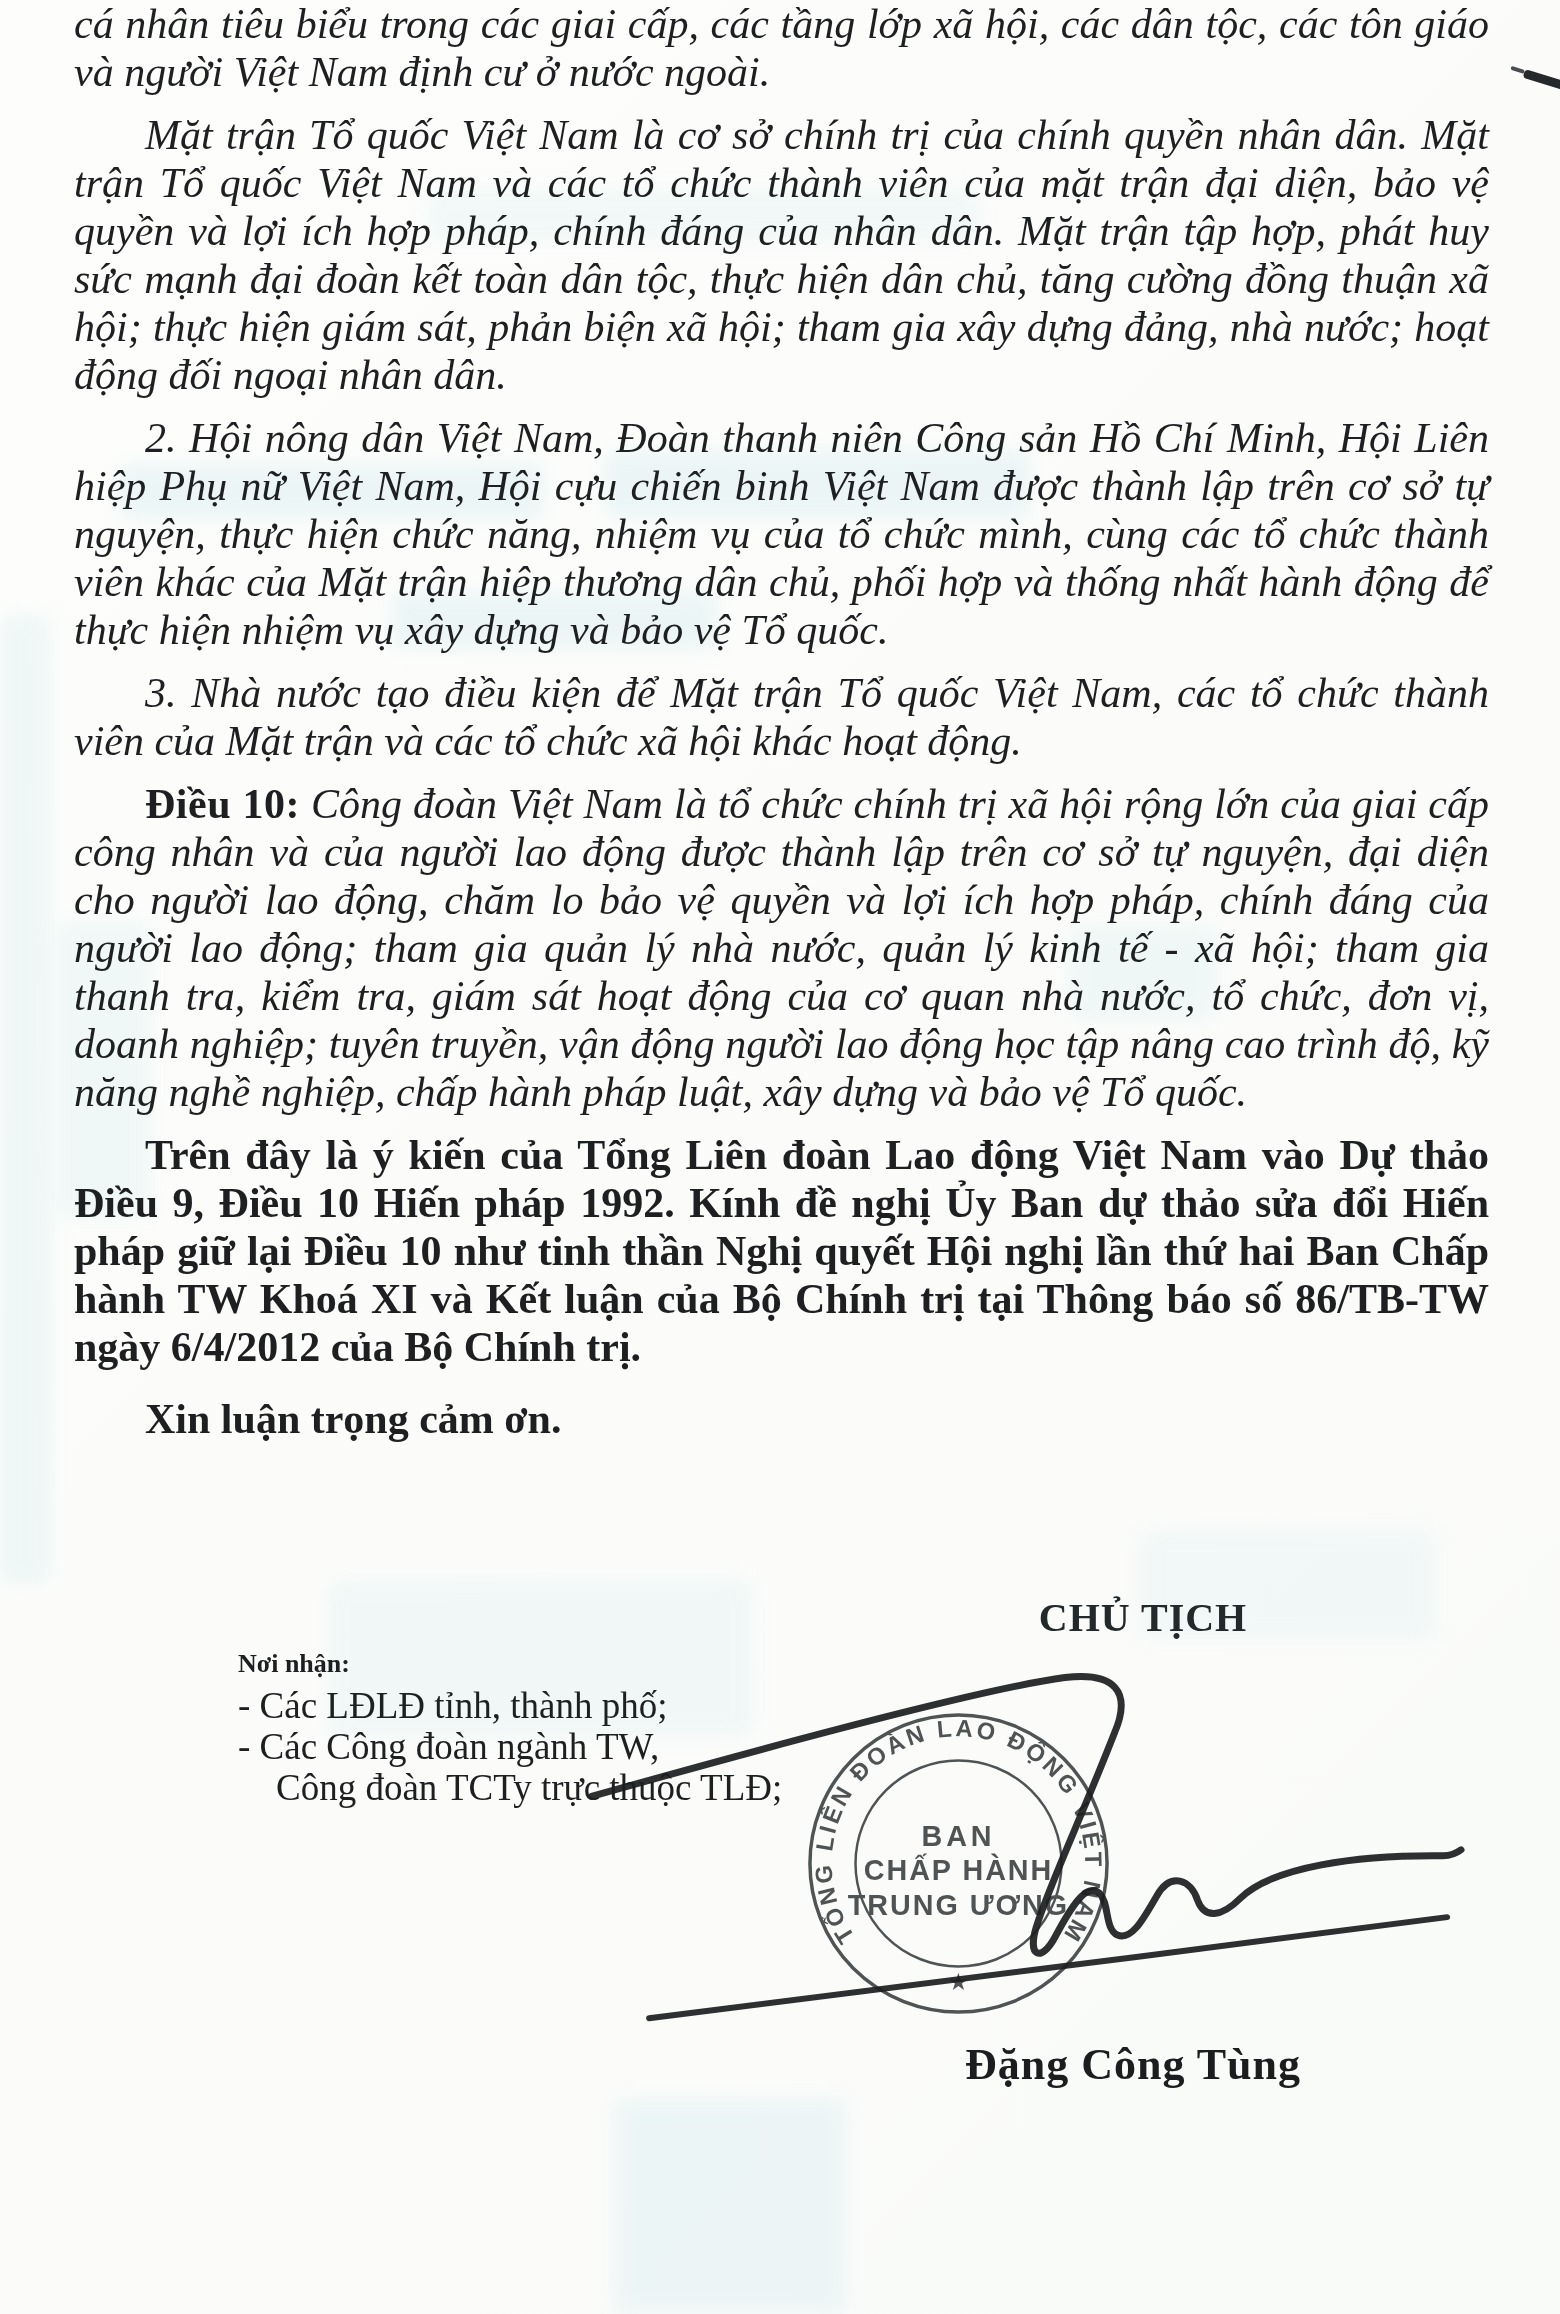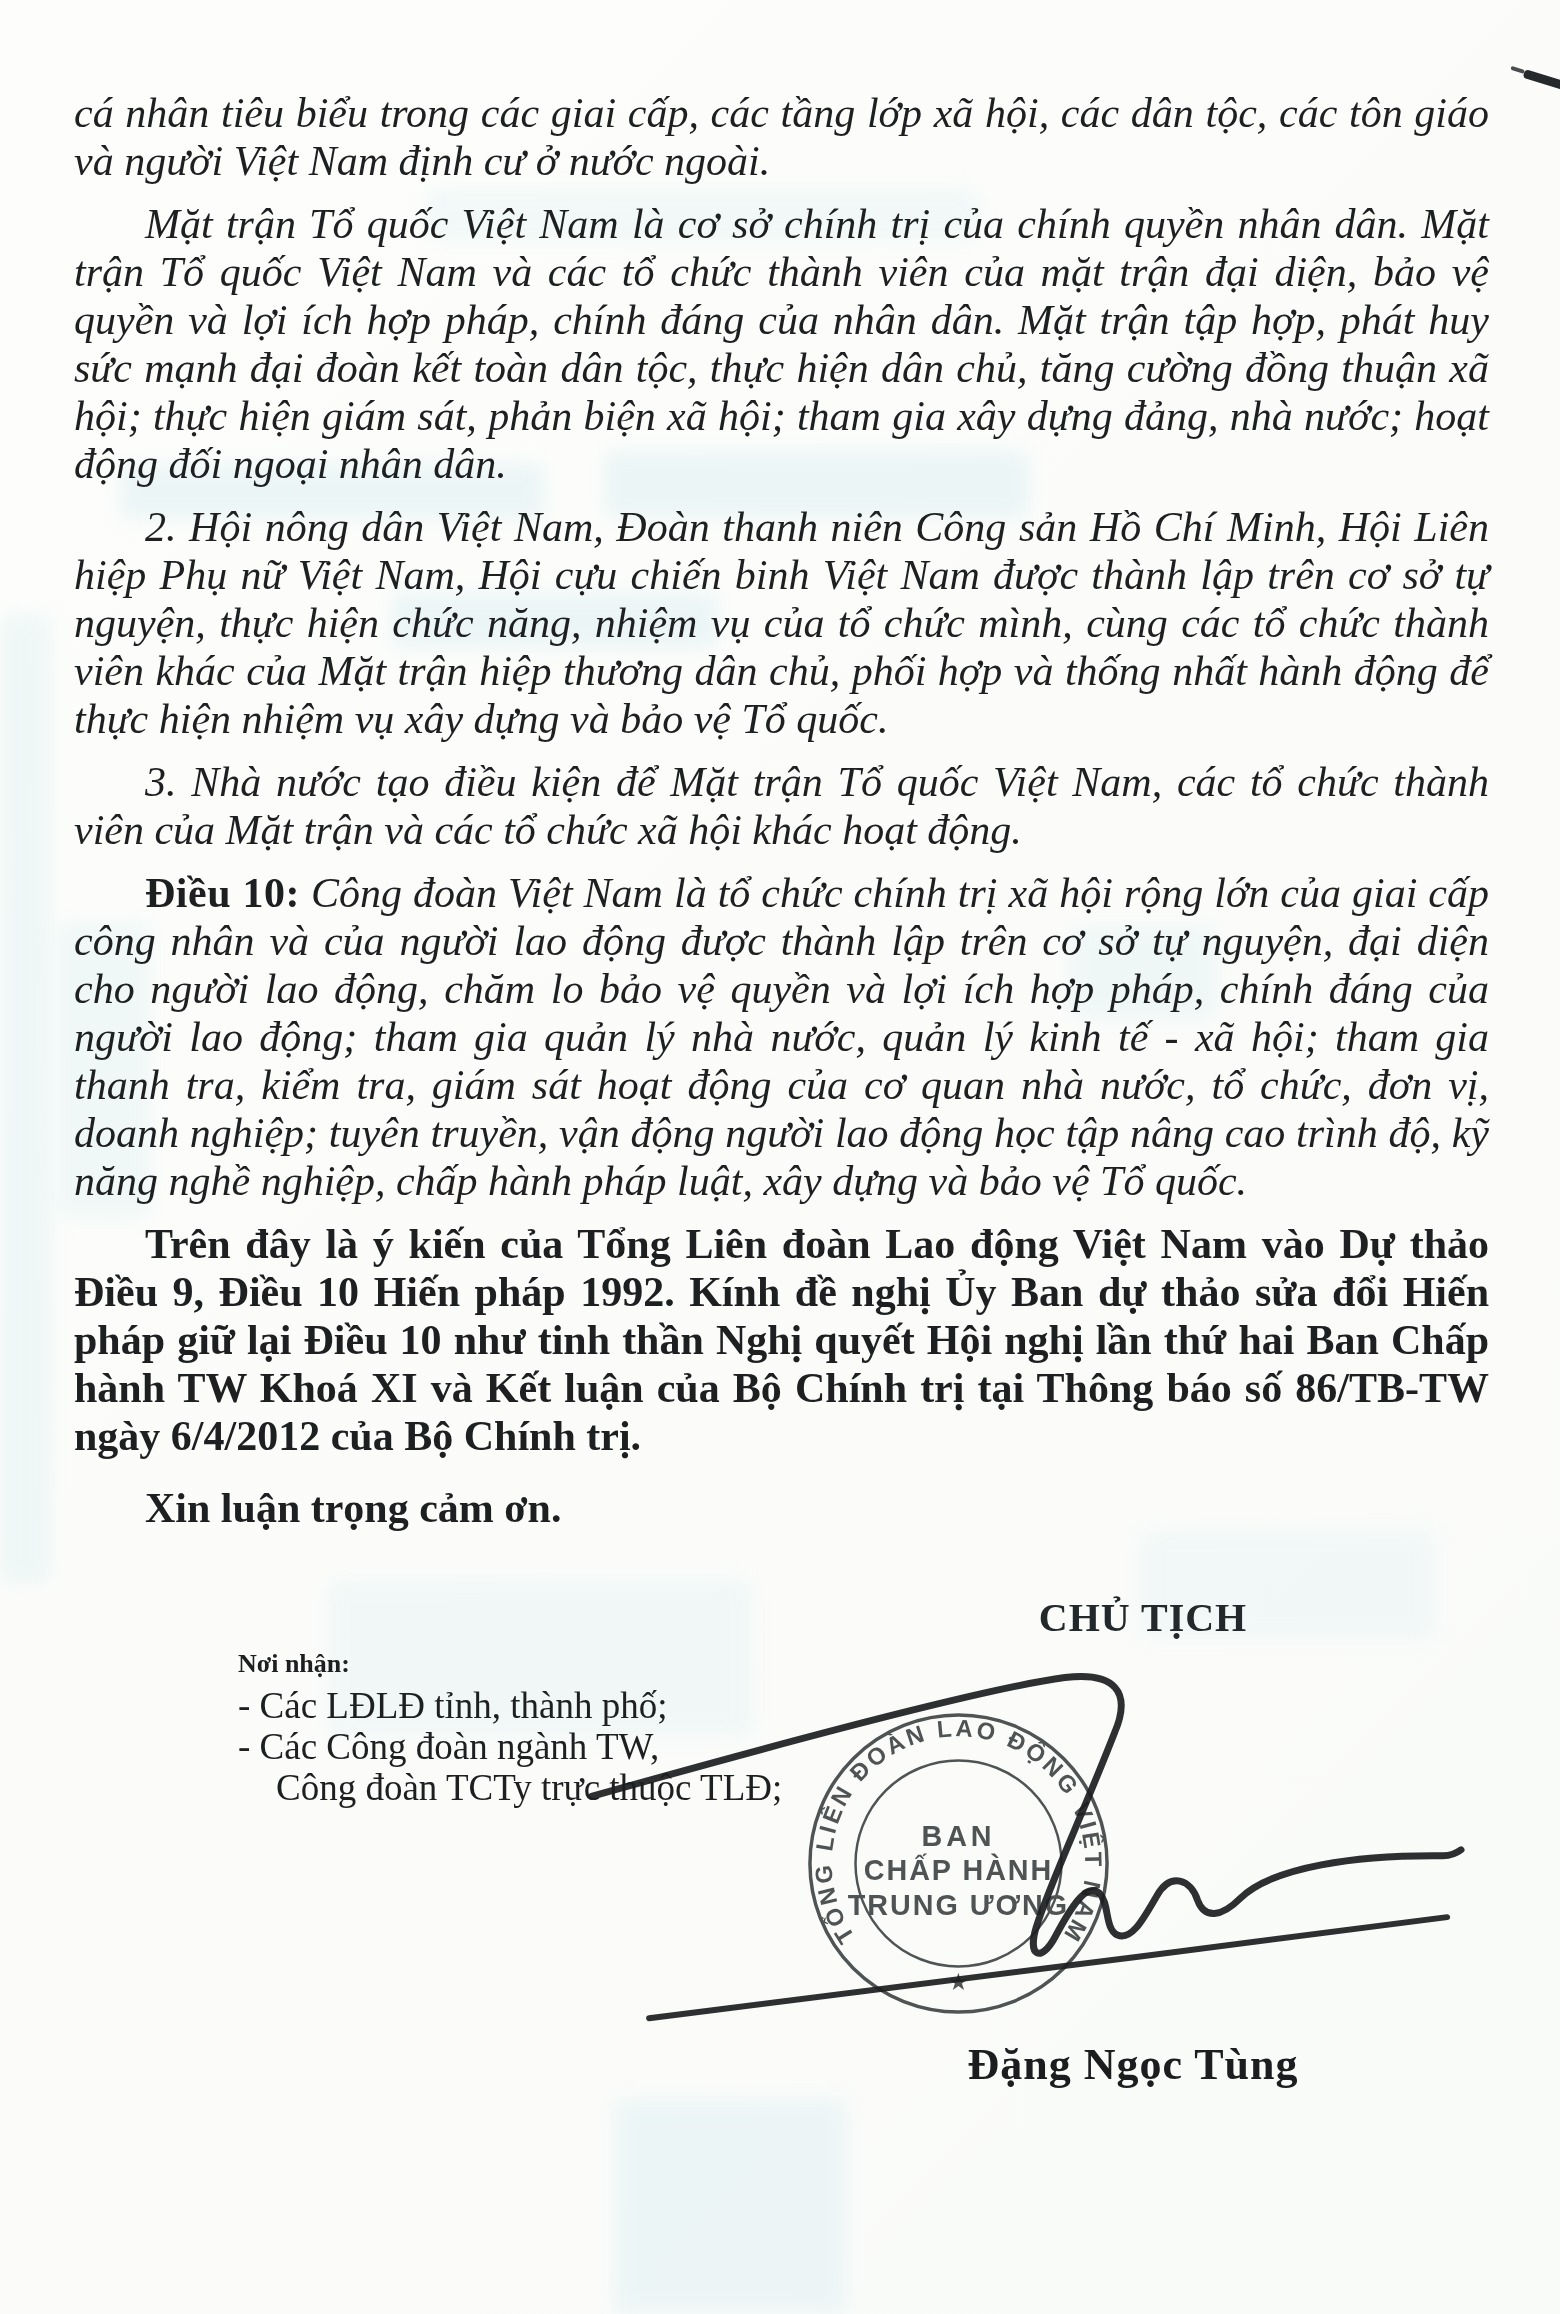"cá nhân tiêu biểu trong" .body-text { padding-top: 89px -> none }
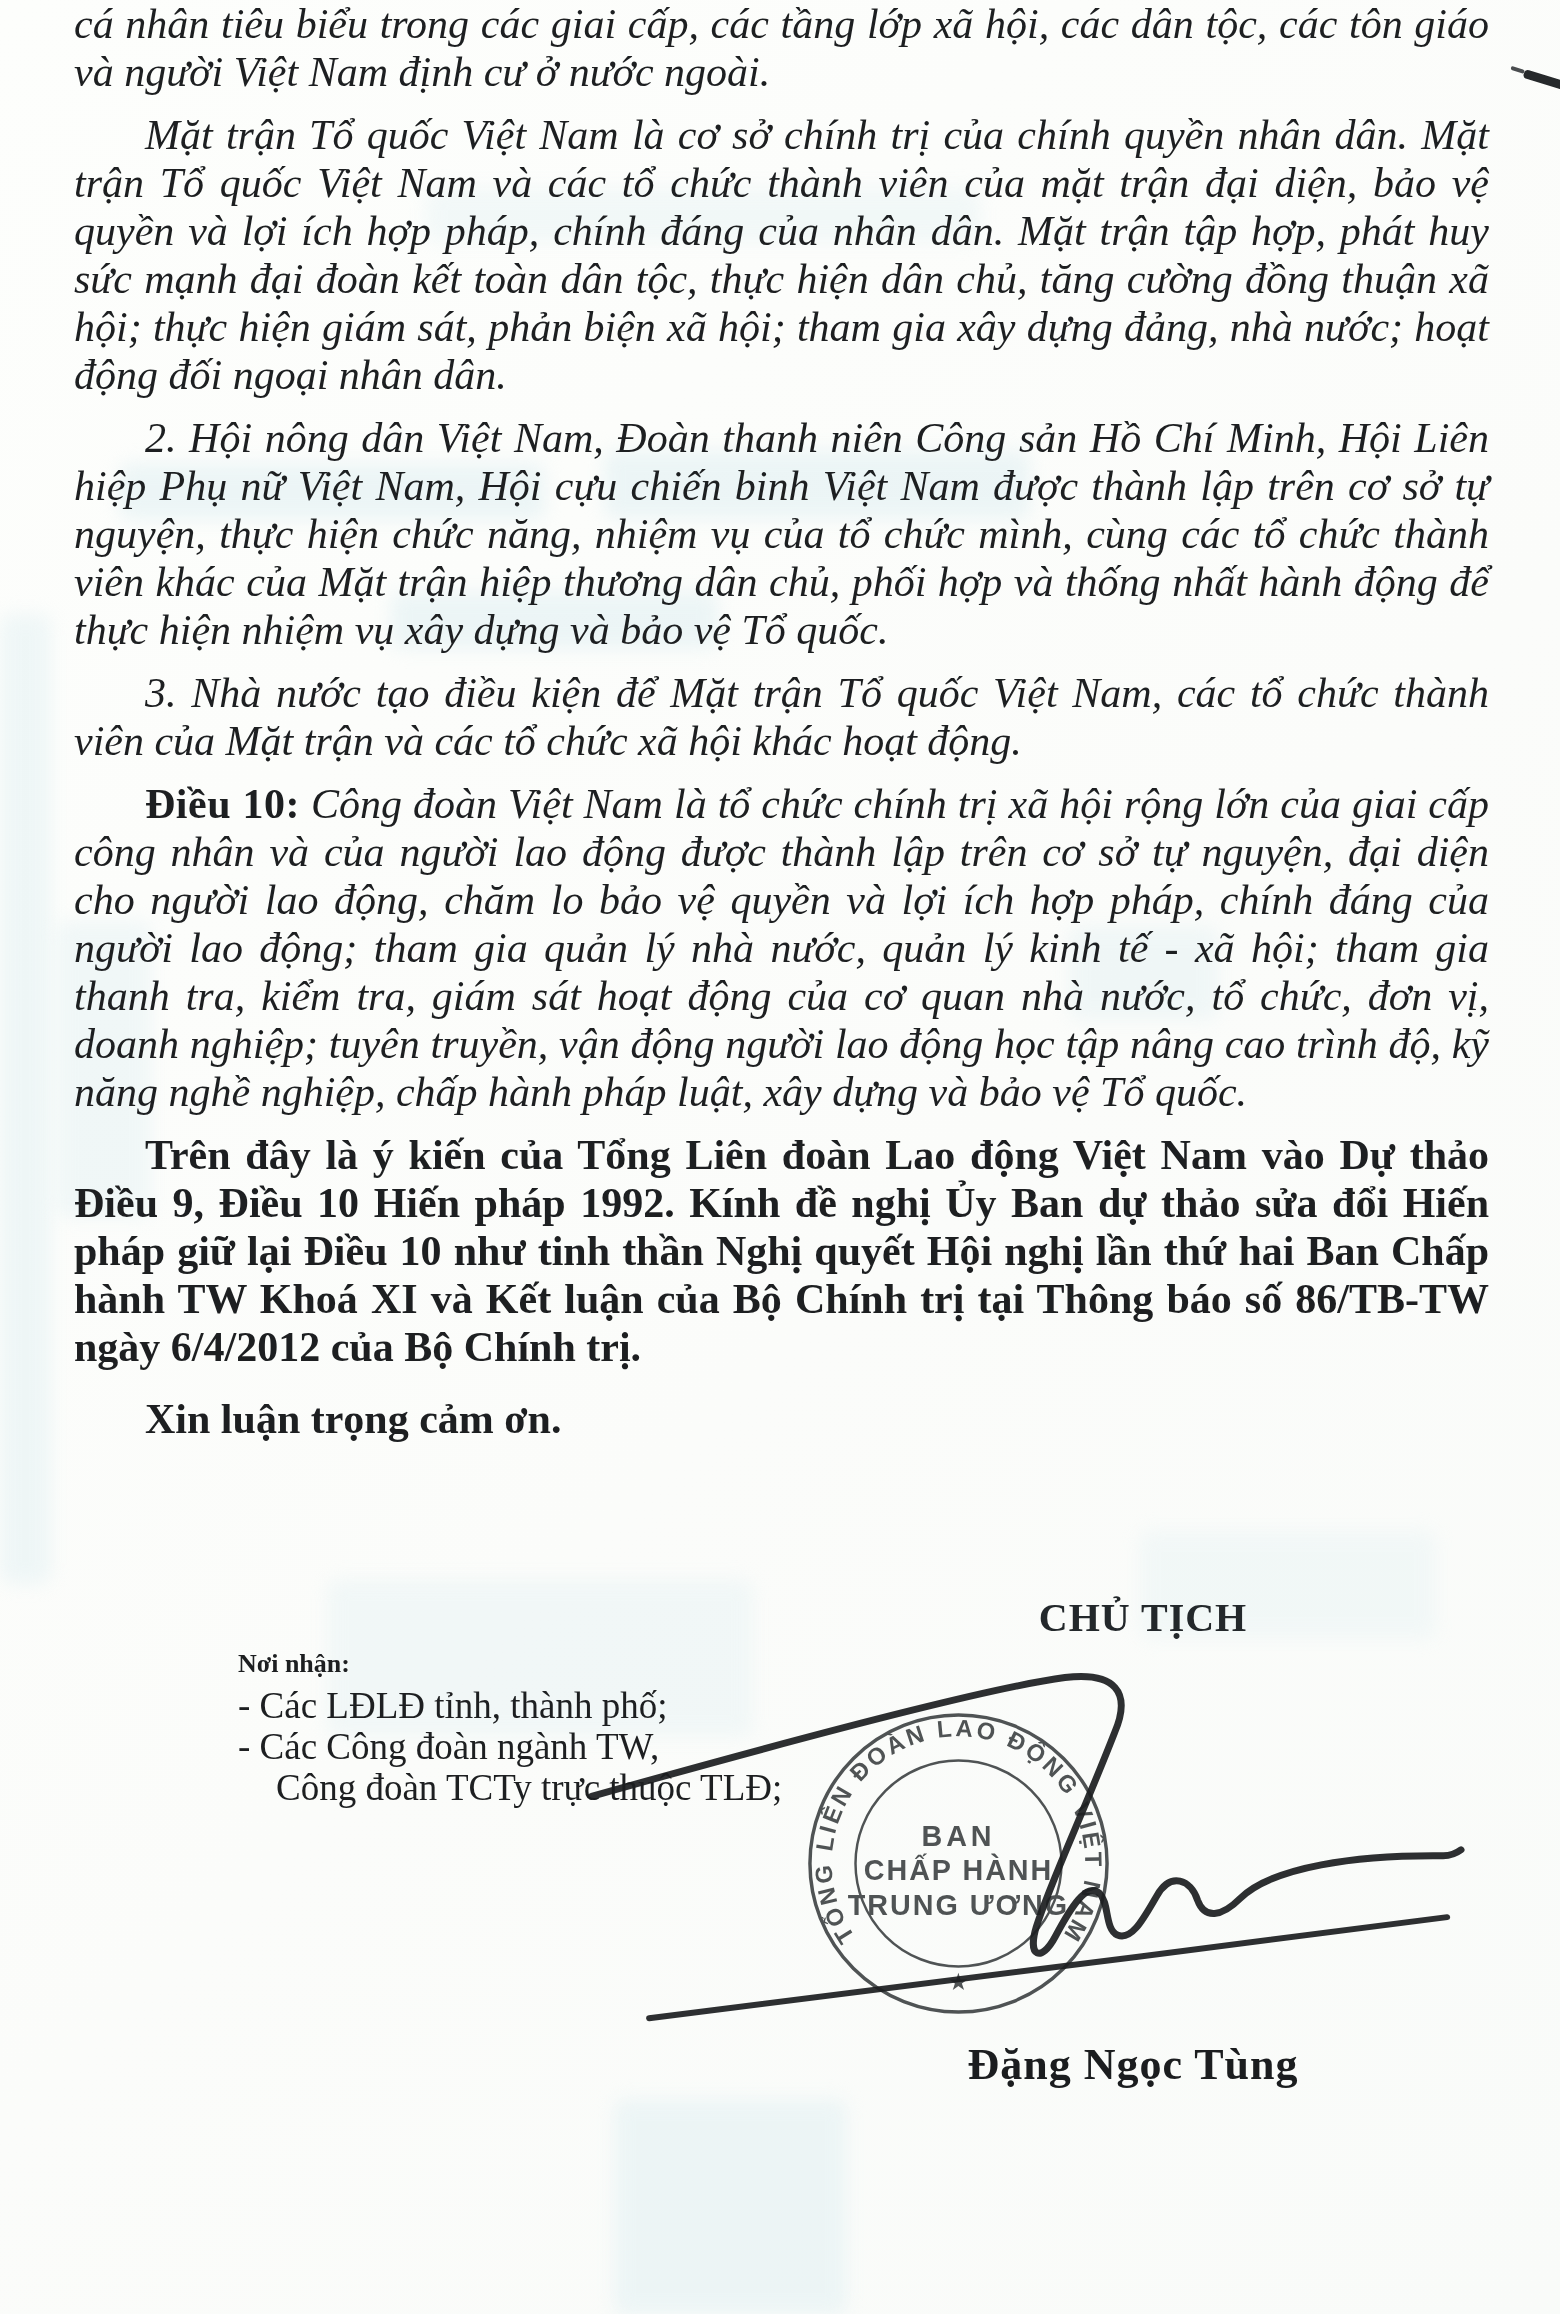"Đặng Ngọc Tùng" div.signer-name { text: Ngọc -> Công }
